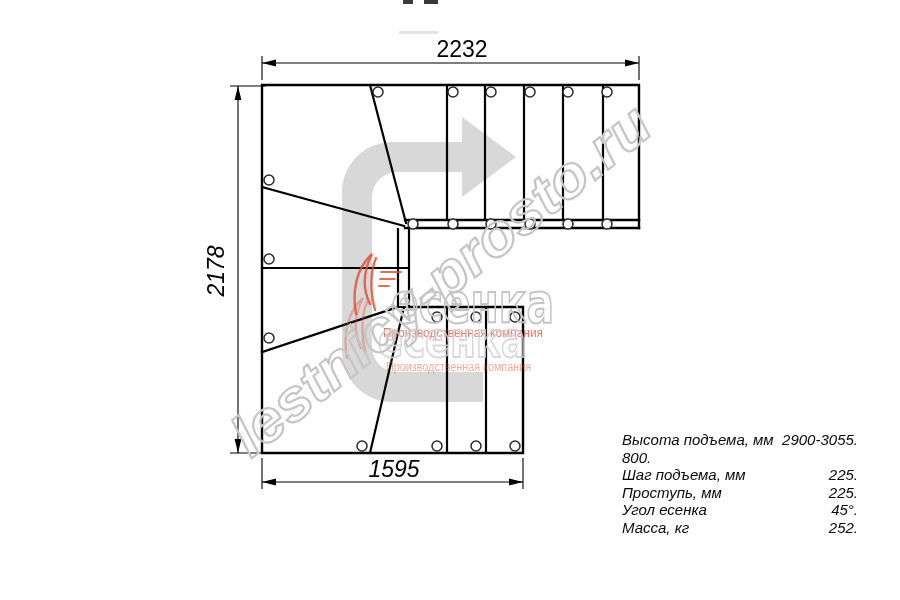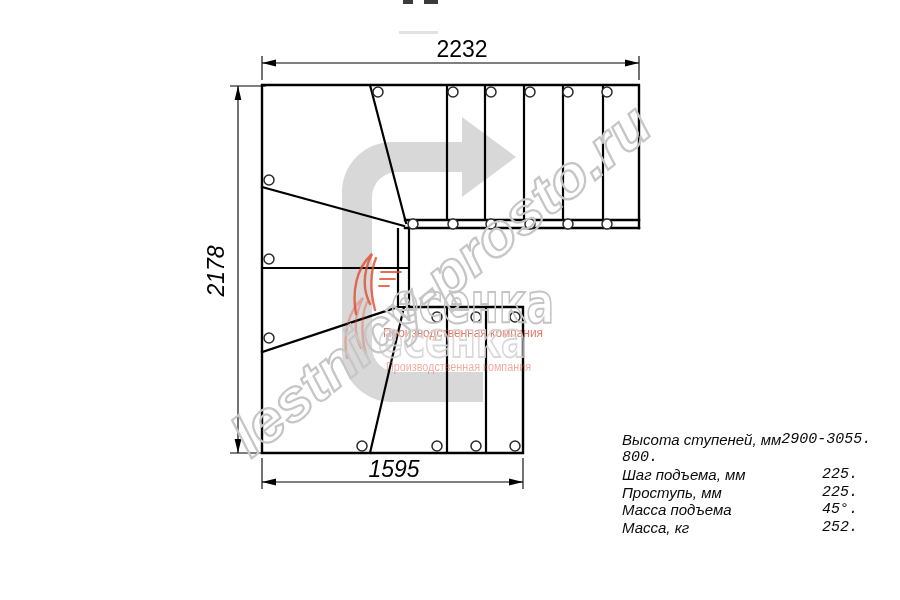"Высота ступеней, мм" span.spec-label { text: ступеней -> подъема }
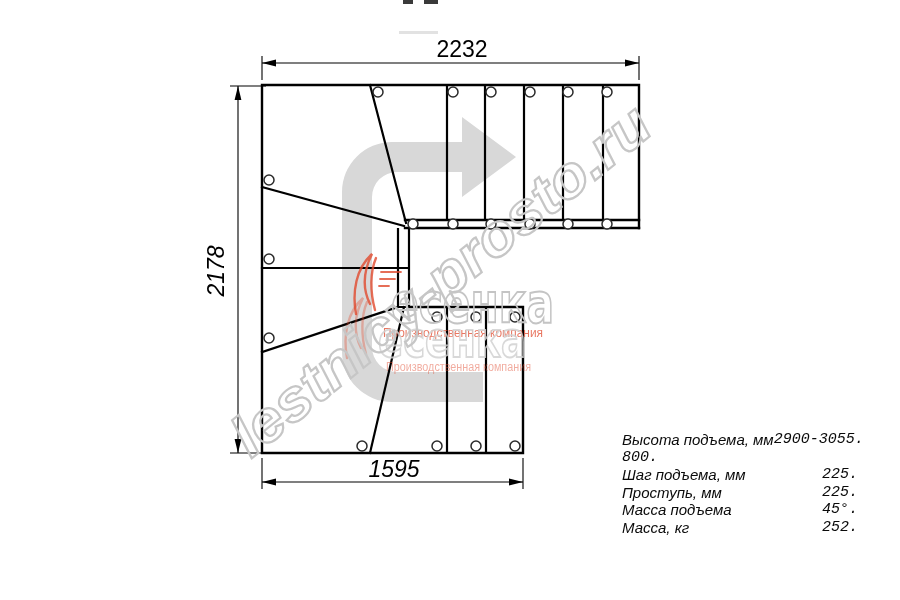"2900-3055." .spec-value { font-family: Liberation Mono, monospace -> none }
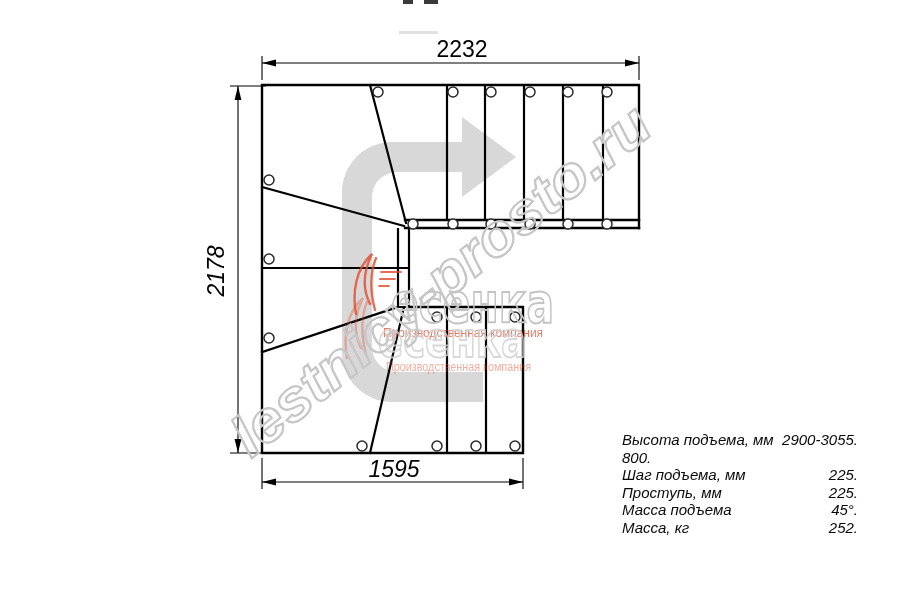"Масса подъема" span.spec-label { text: Масса подъема -> Угол есенка }
